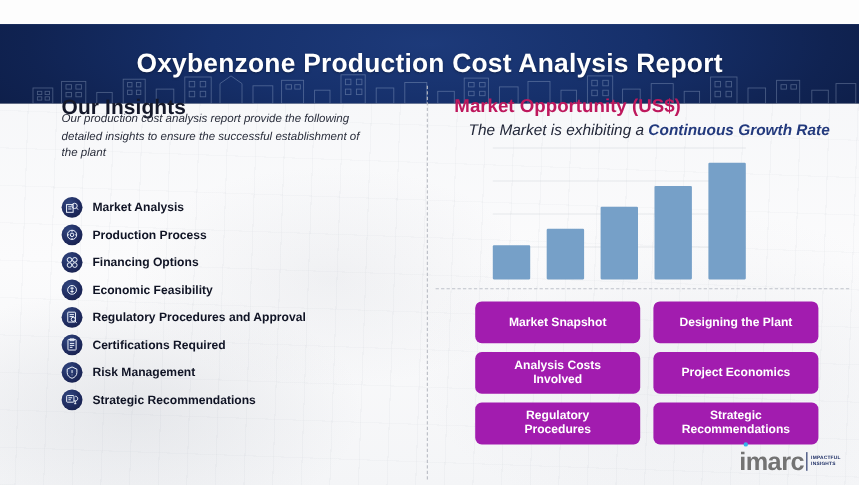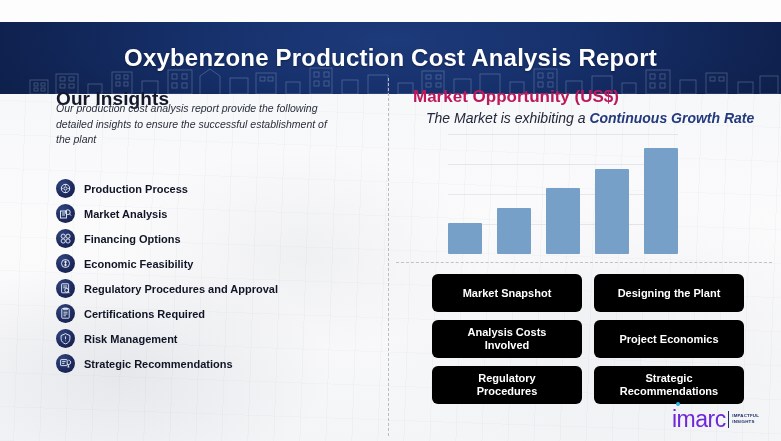"Production Process" div.insight-item { order: before "Market Analysis" -> after "Market Analysis" }
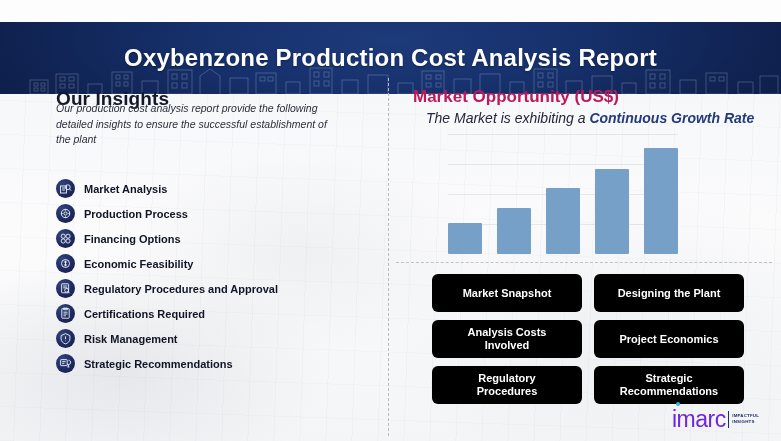"Market Snapshot" .topic-btn { background: #000000 -> #a21caf }
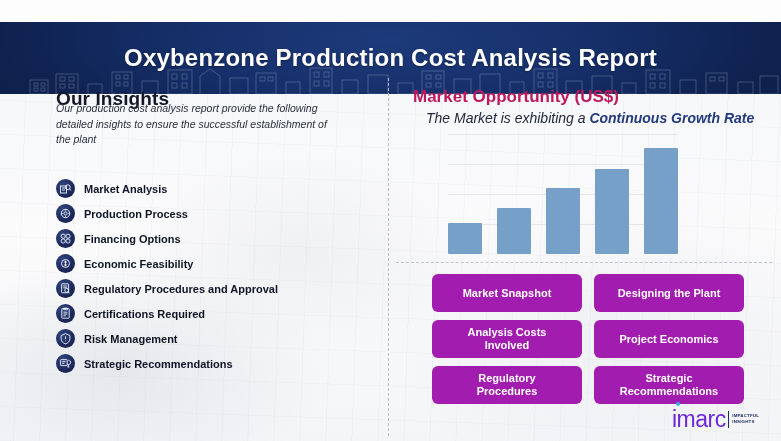"imarc" .logo-mark { color: #6d28d9 -> #737373; font-weight: normal -> bold }
